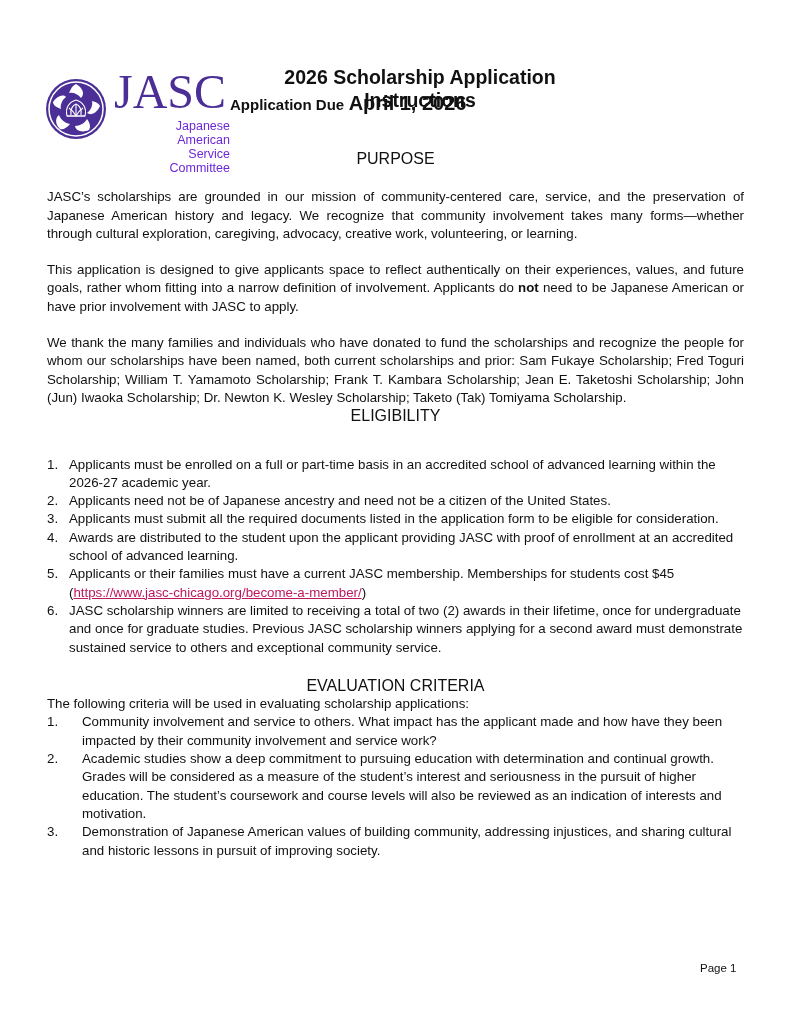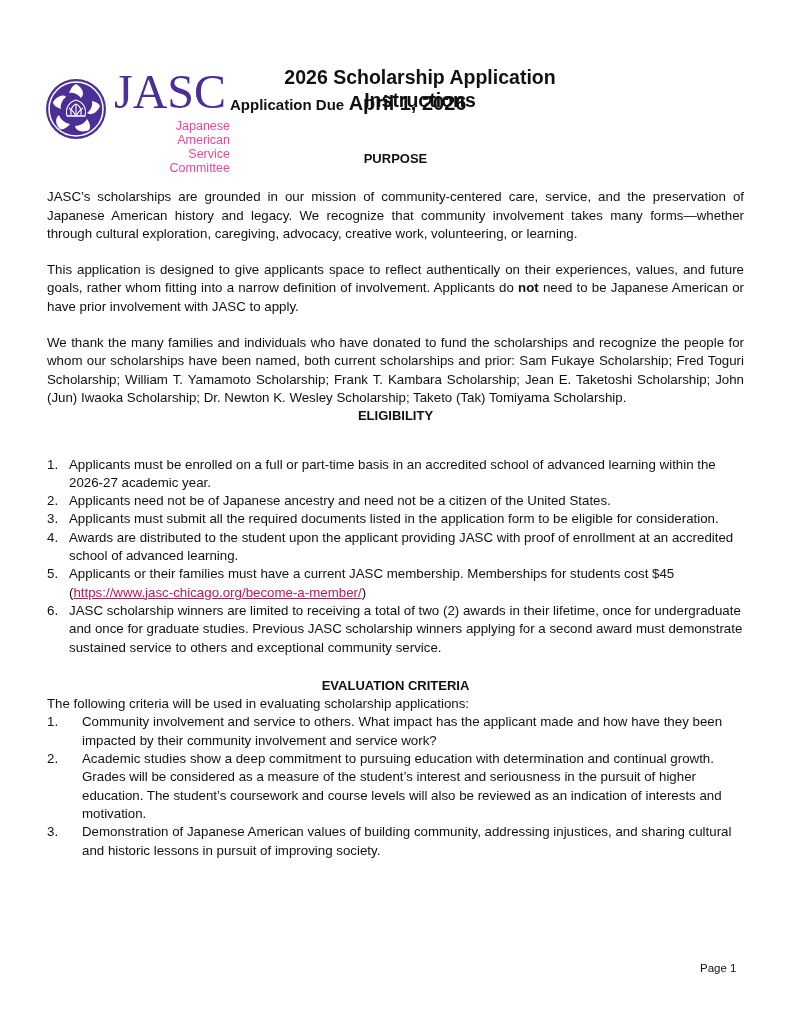"Japanese American" .logo-sub { color: #ec4899 -> #6d28d9 }
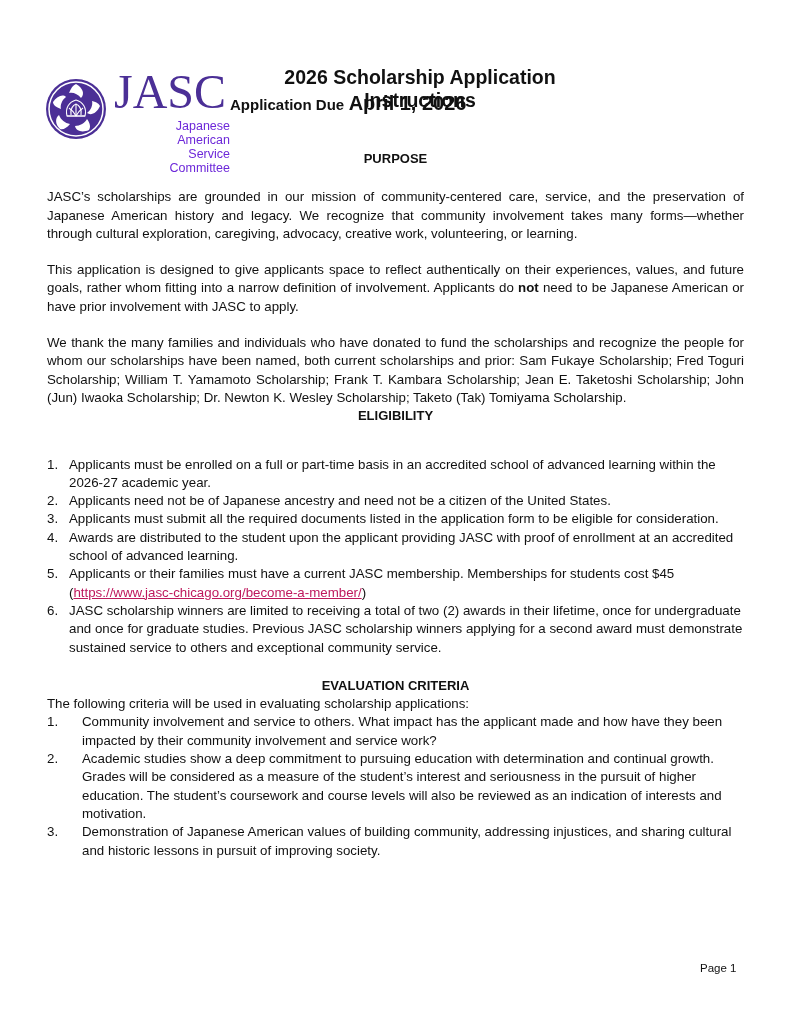"PURPOSE" h2 { font-size: 13px -> 16px; font-weight: bold -> normal }
